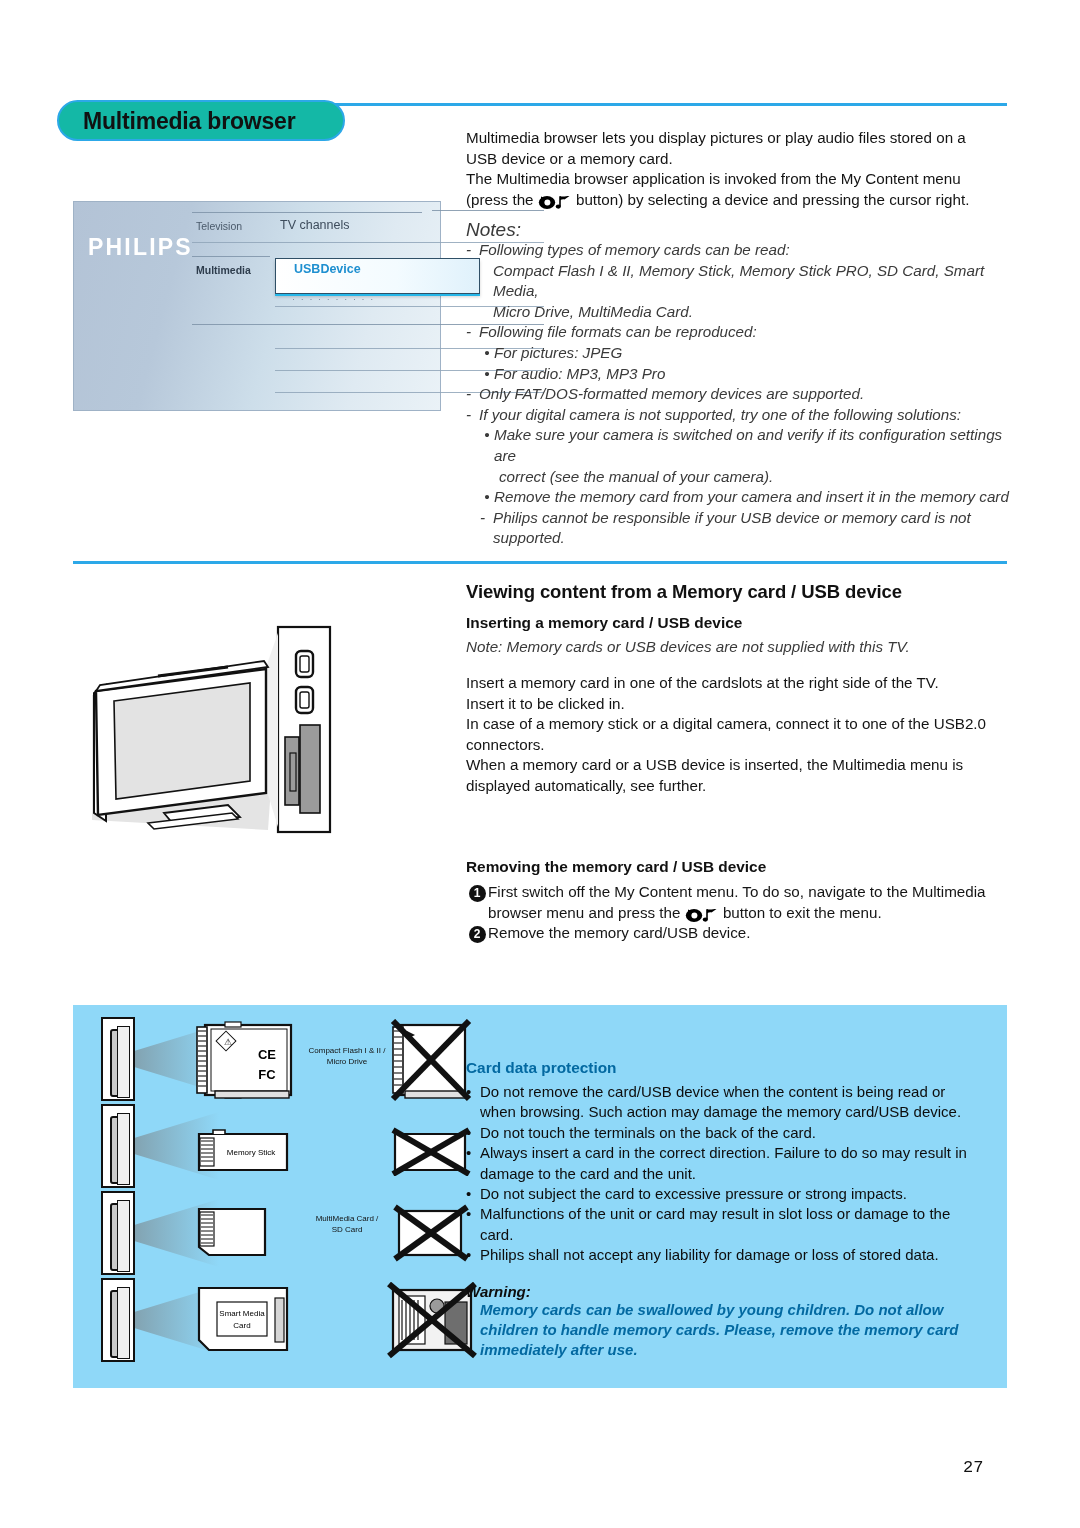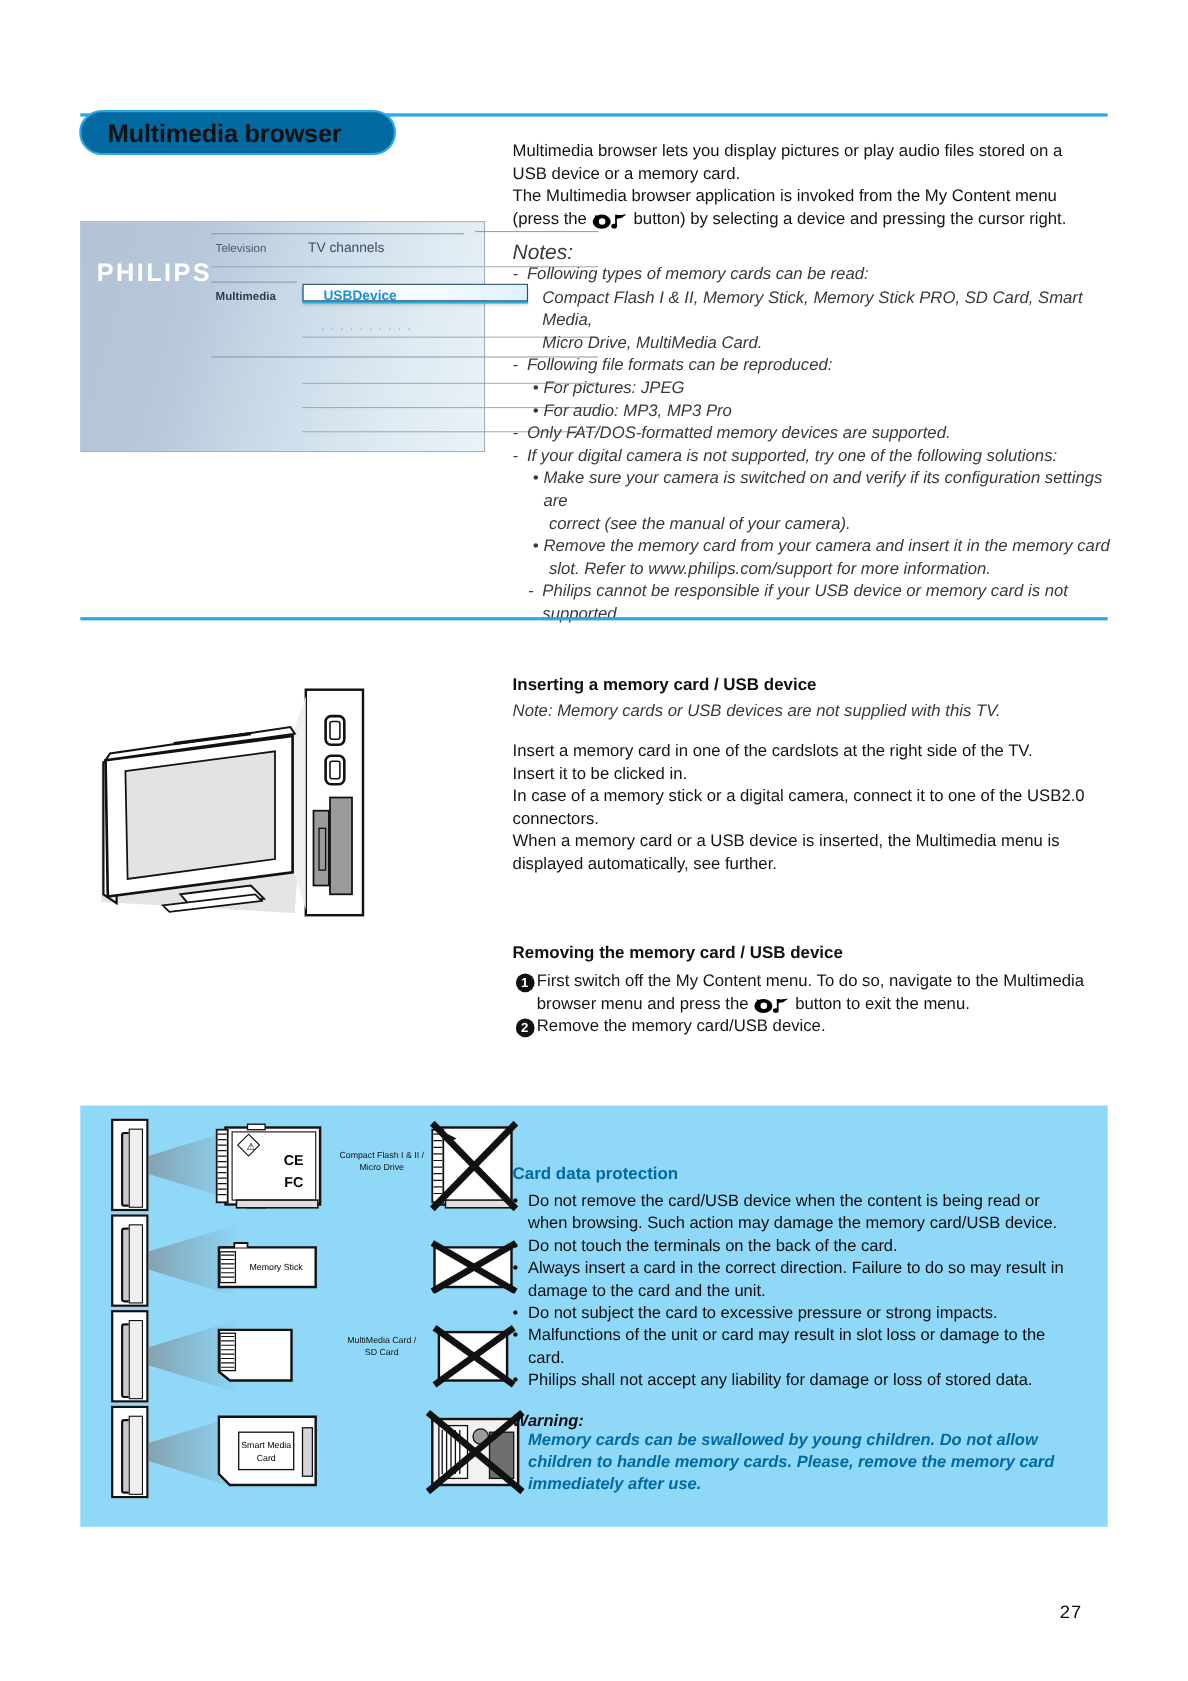"Multimedia browser" .title-pill { background: #0369a1 -> #14b8a6; left: 72px -> 57px }
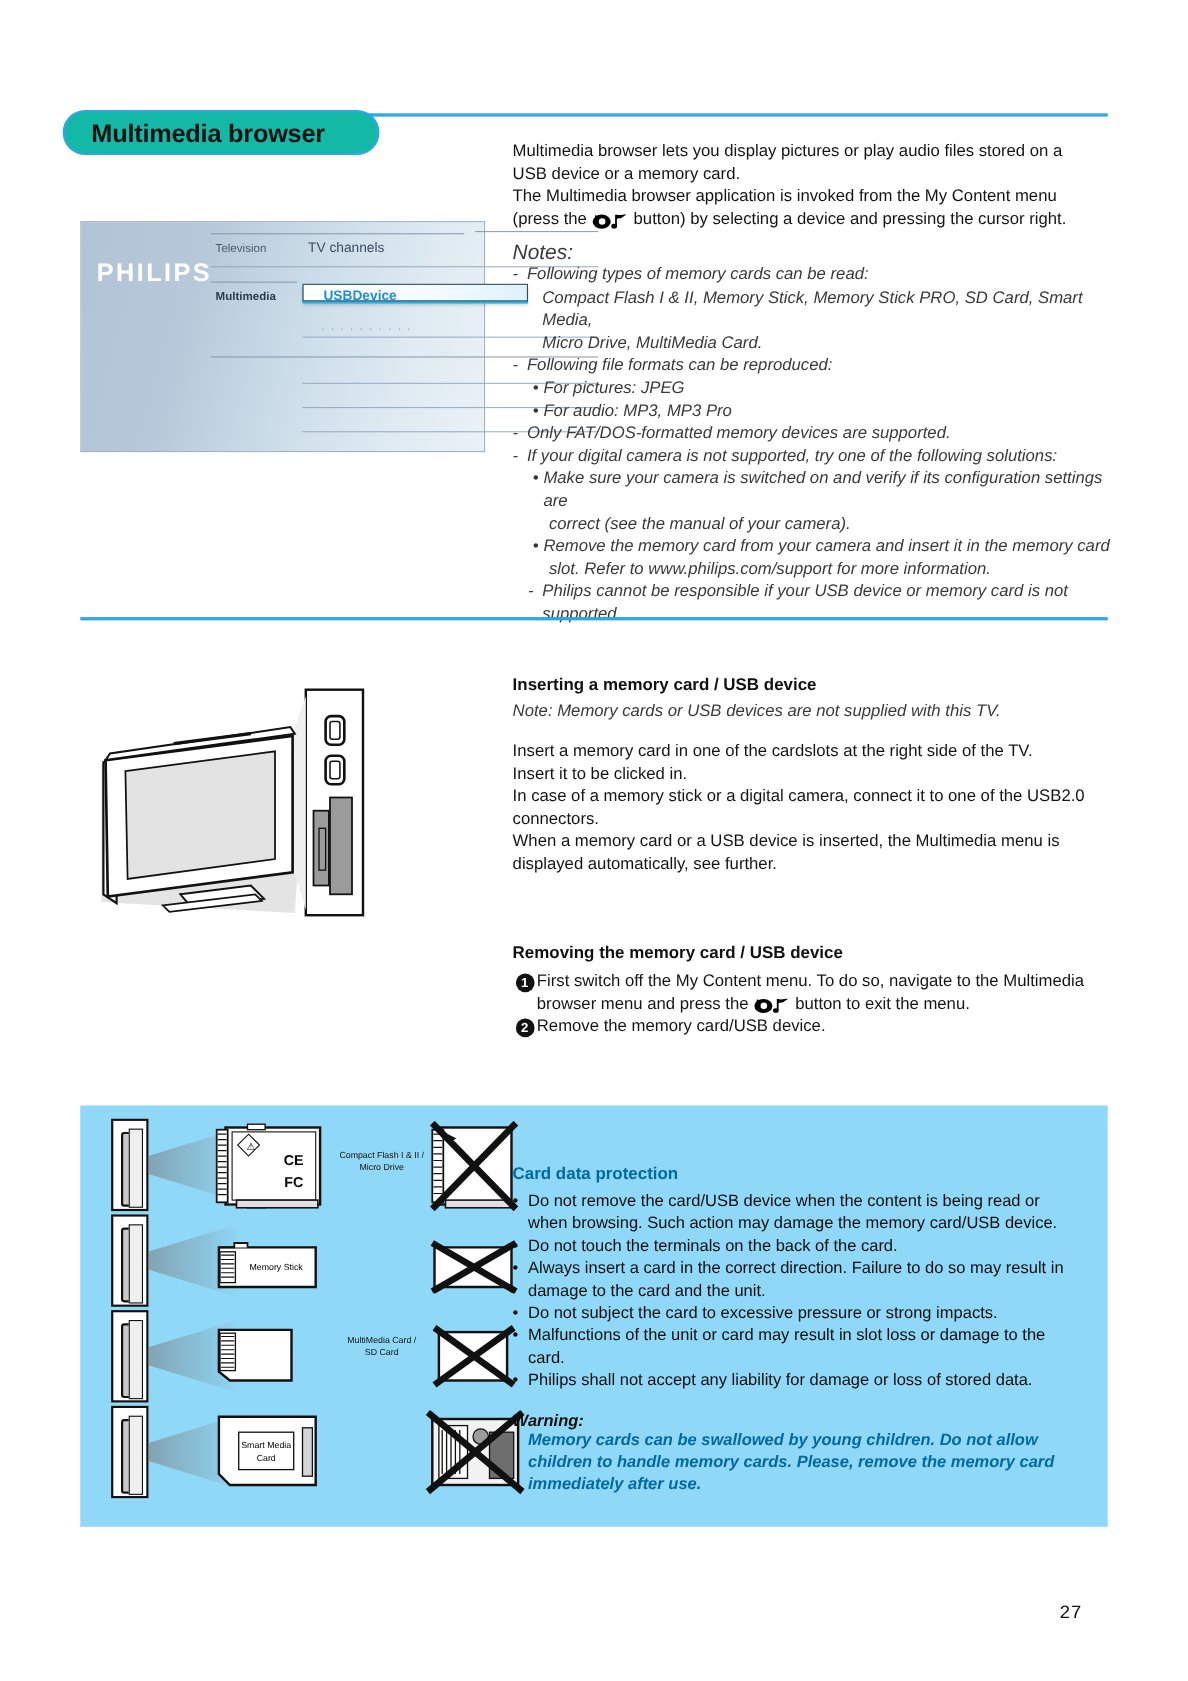"USBDevice" .usbsel { height: 16px -> 36px }
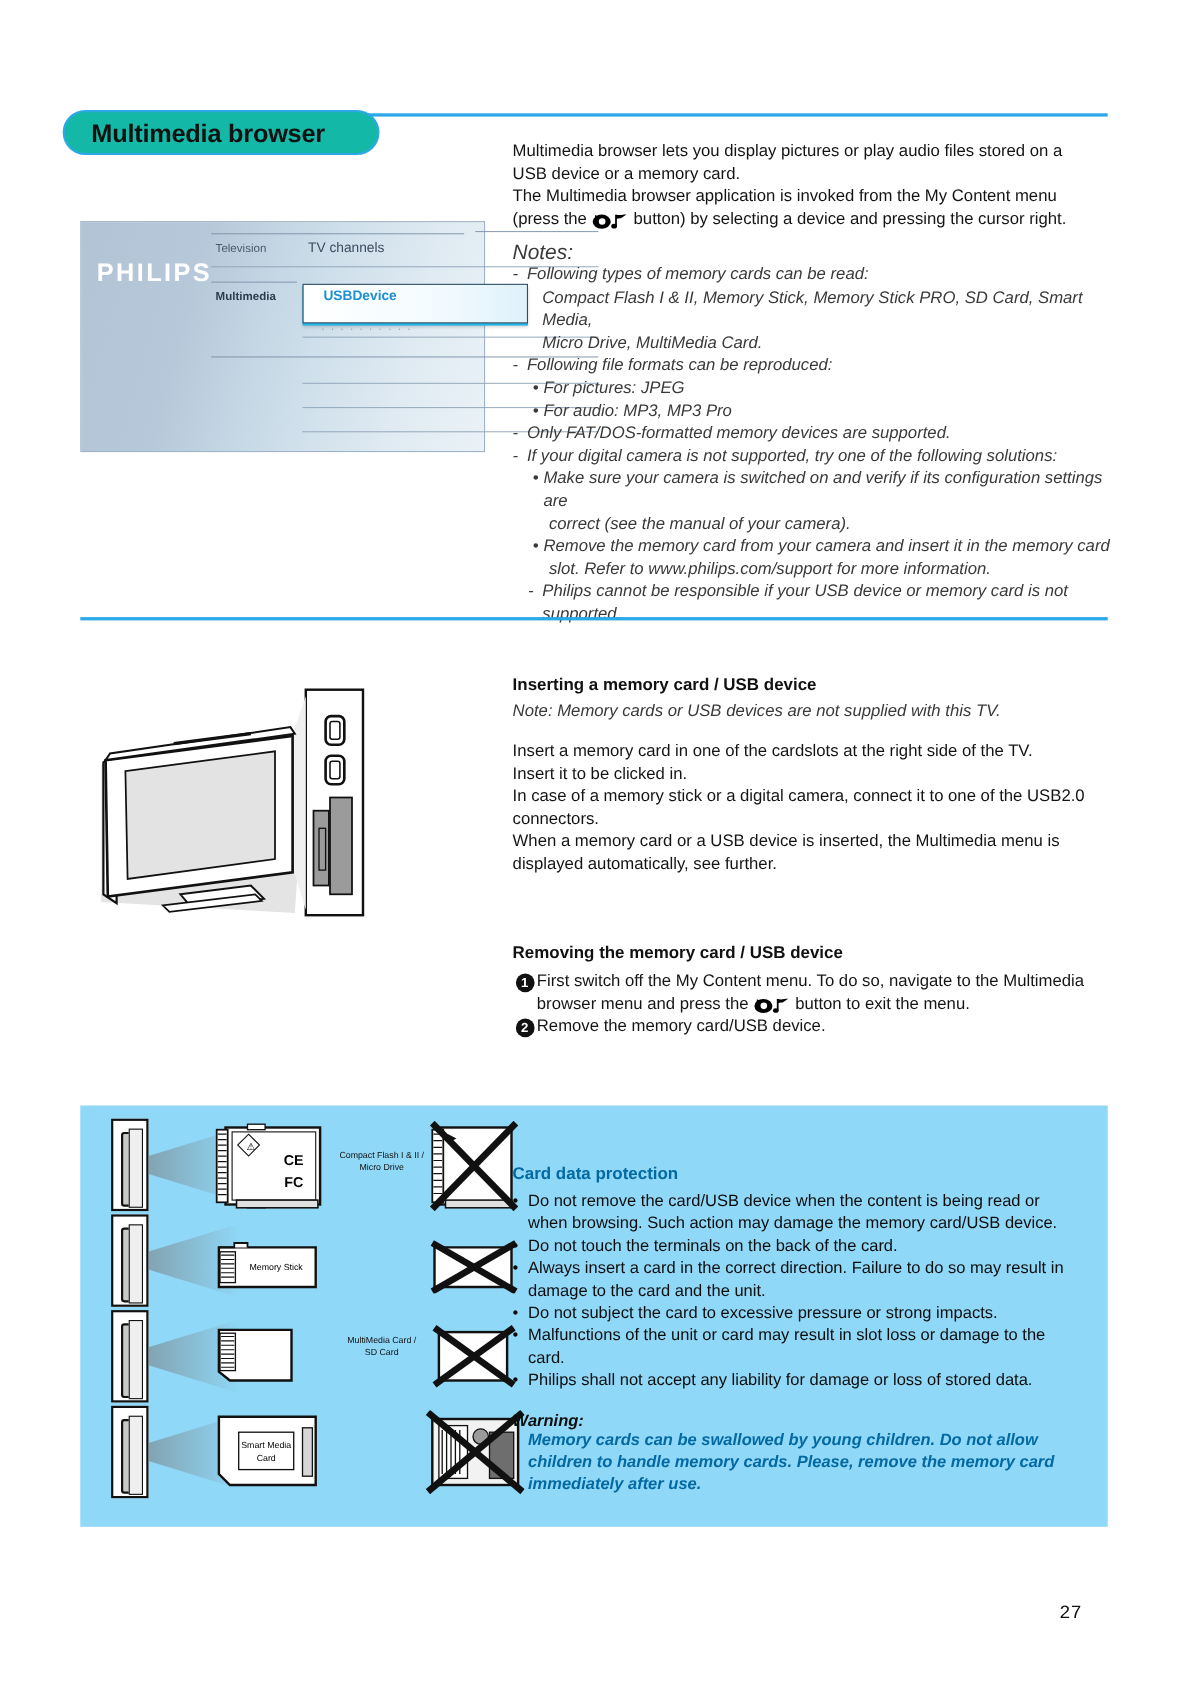"slot. Refer to www.philips.com/support" div.note-row { html: <div> <span></span> <span>slot. Refer to www.philips.com/support for more information.</span> </div> -> none }
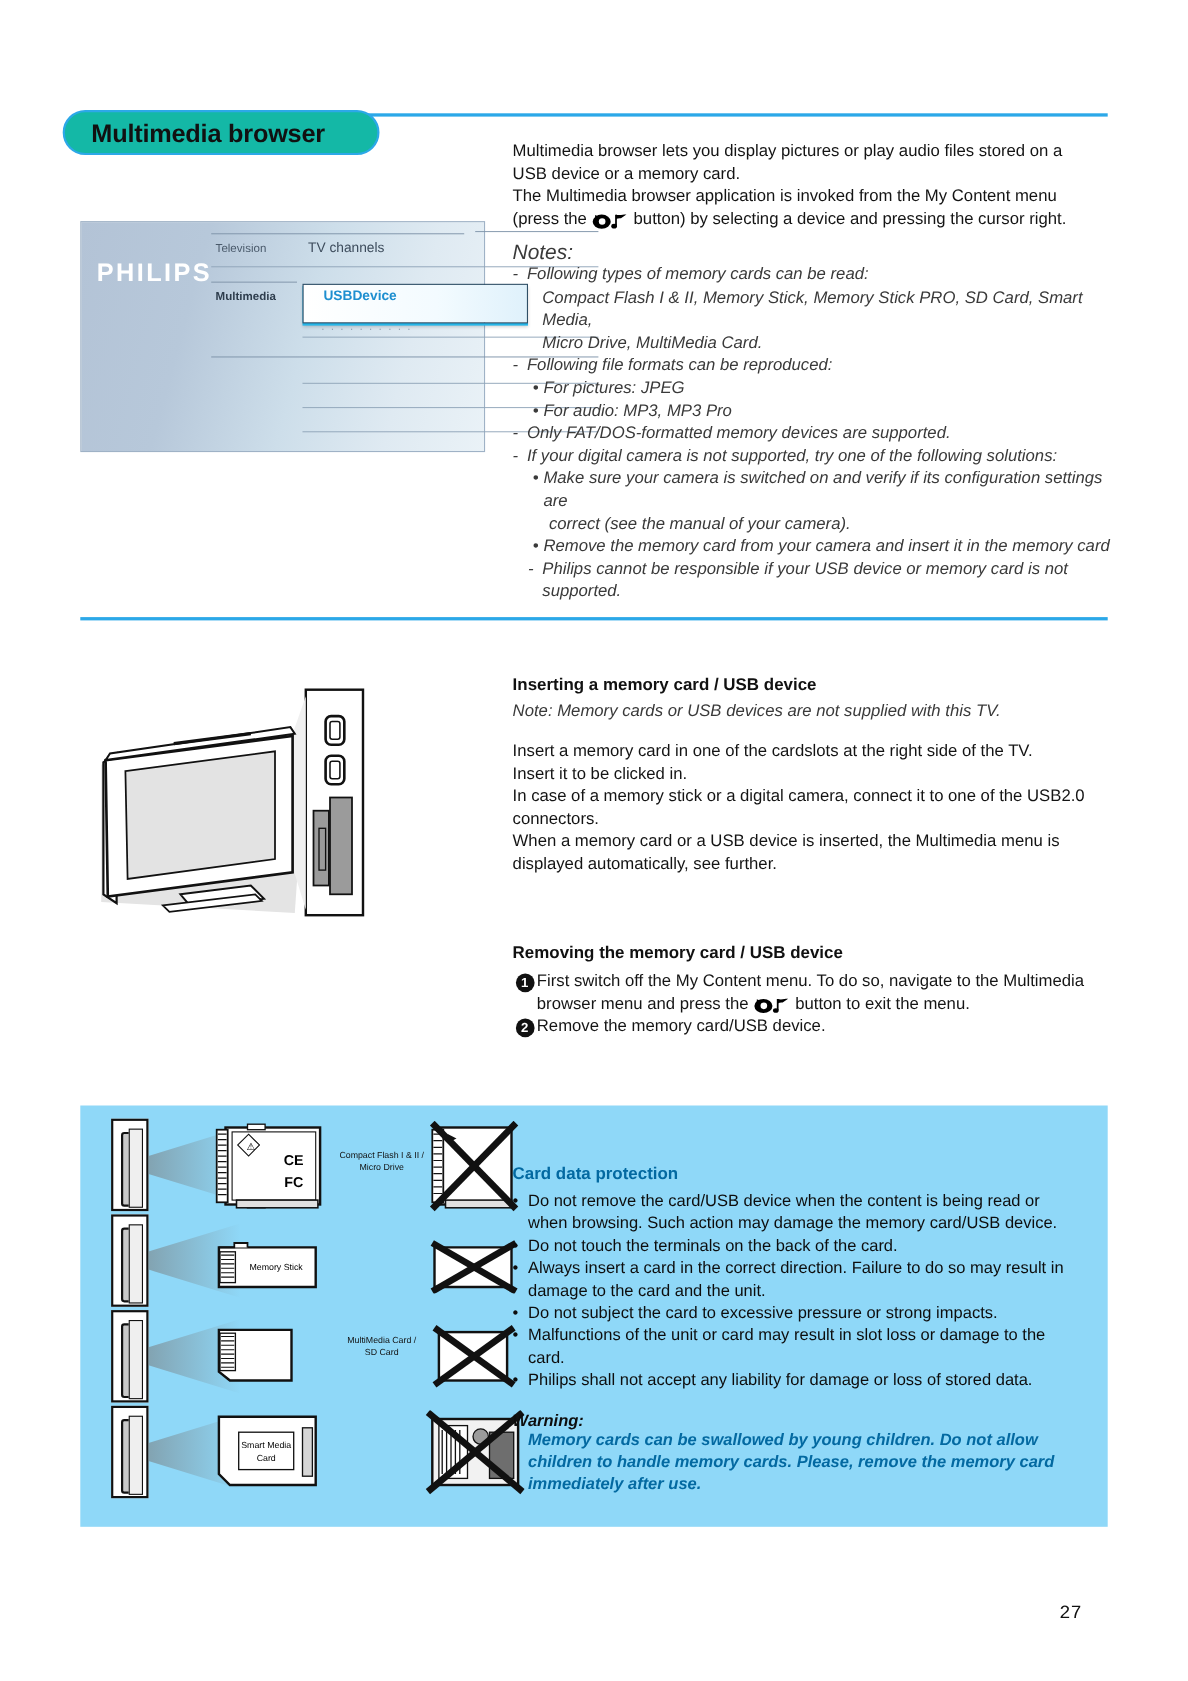"Viewing content from a Memory" div.h-sec { html: none -> <div>Viewing content from a Memory card / USB device</div> }
